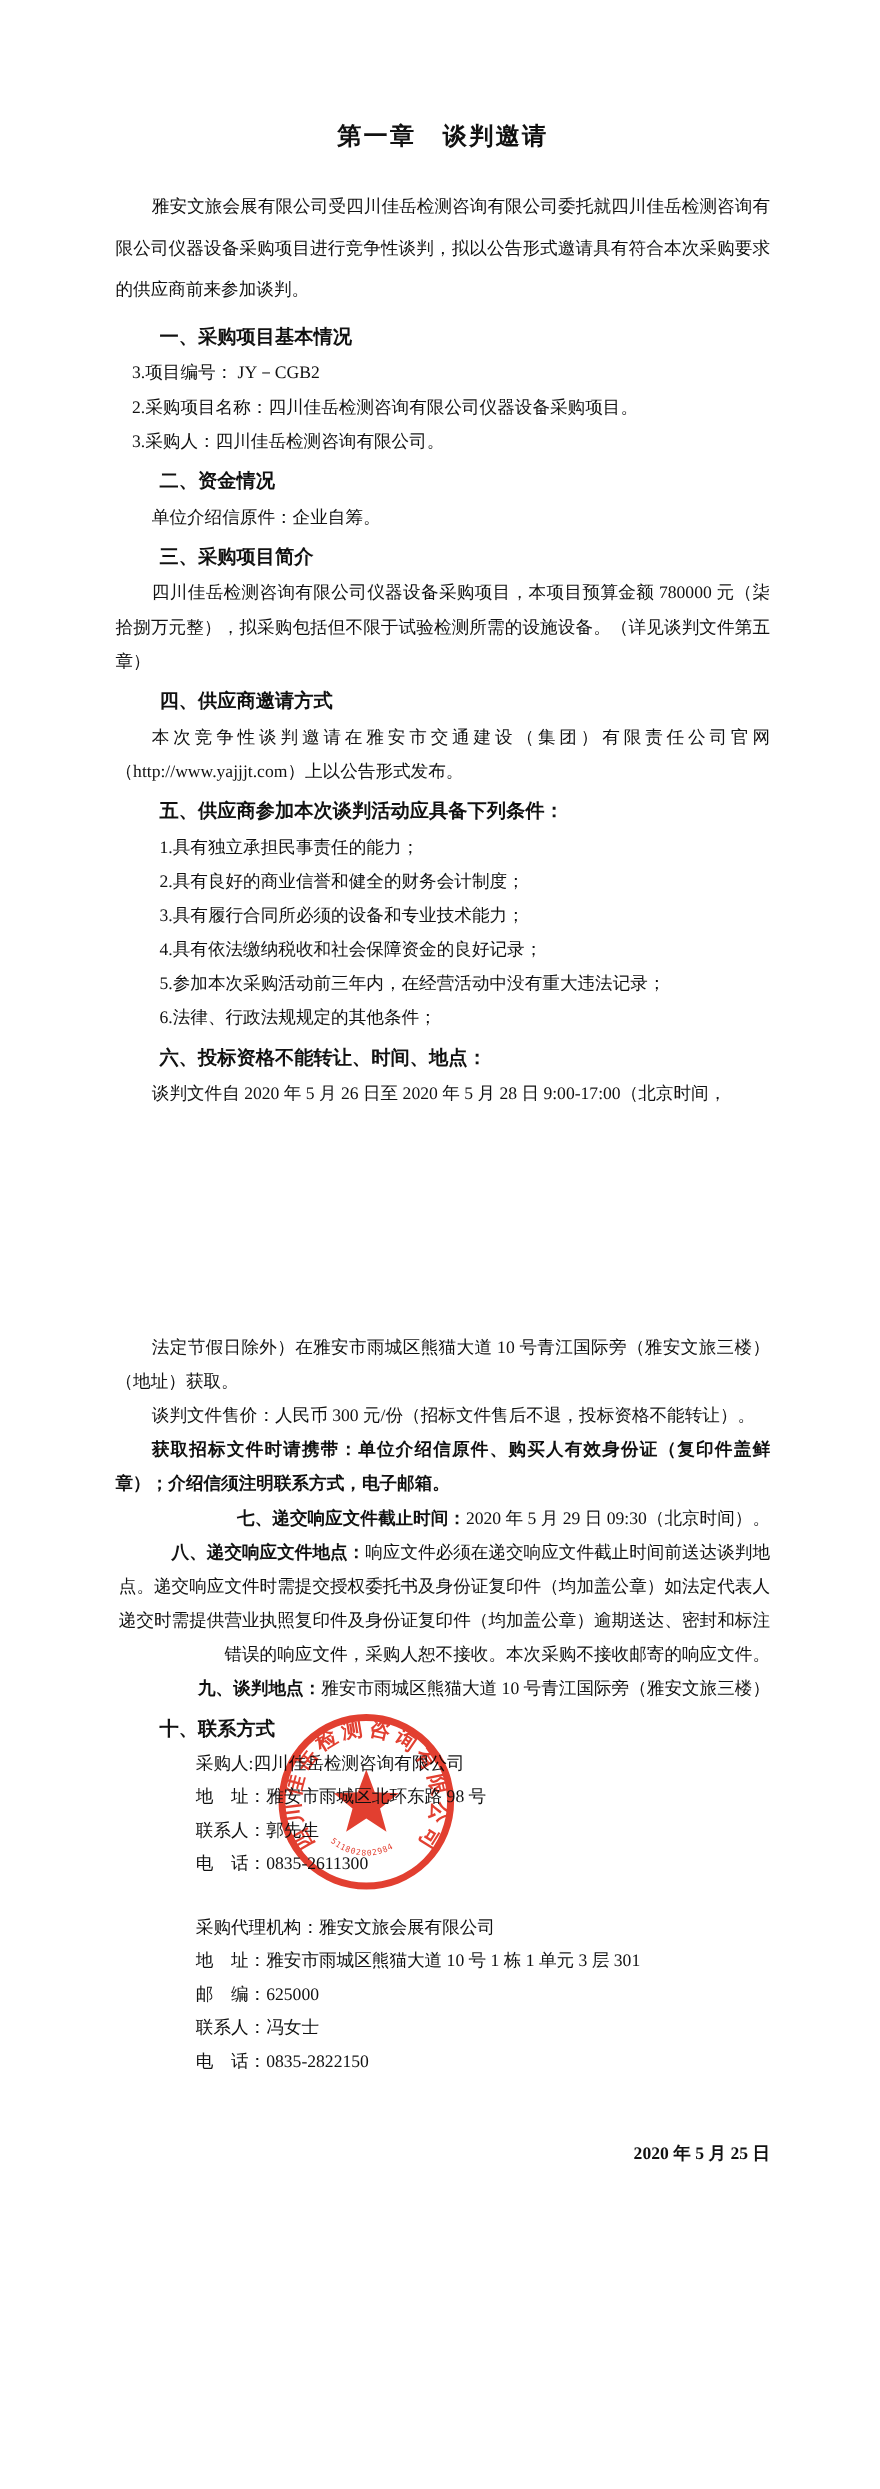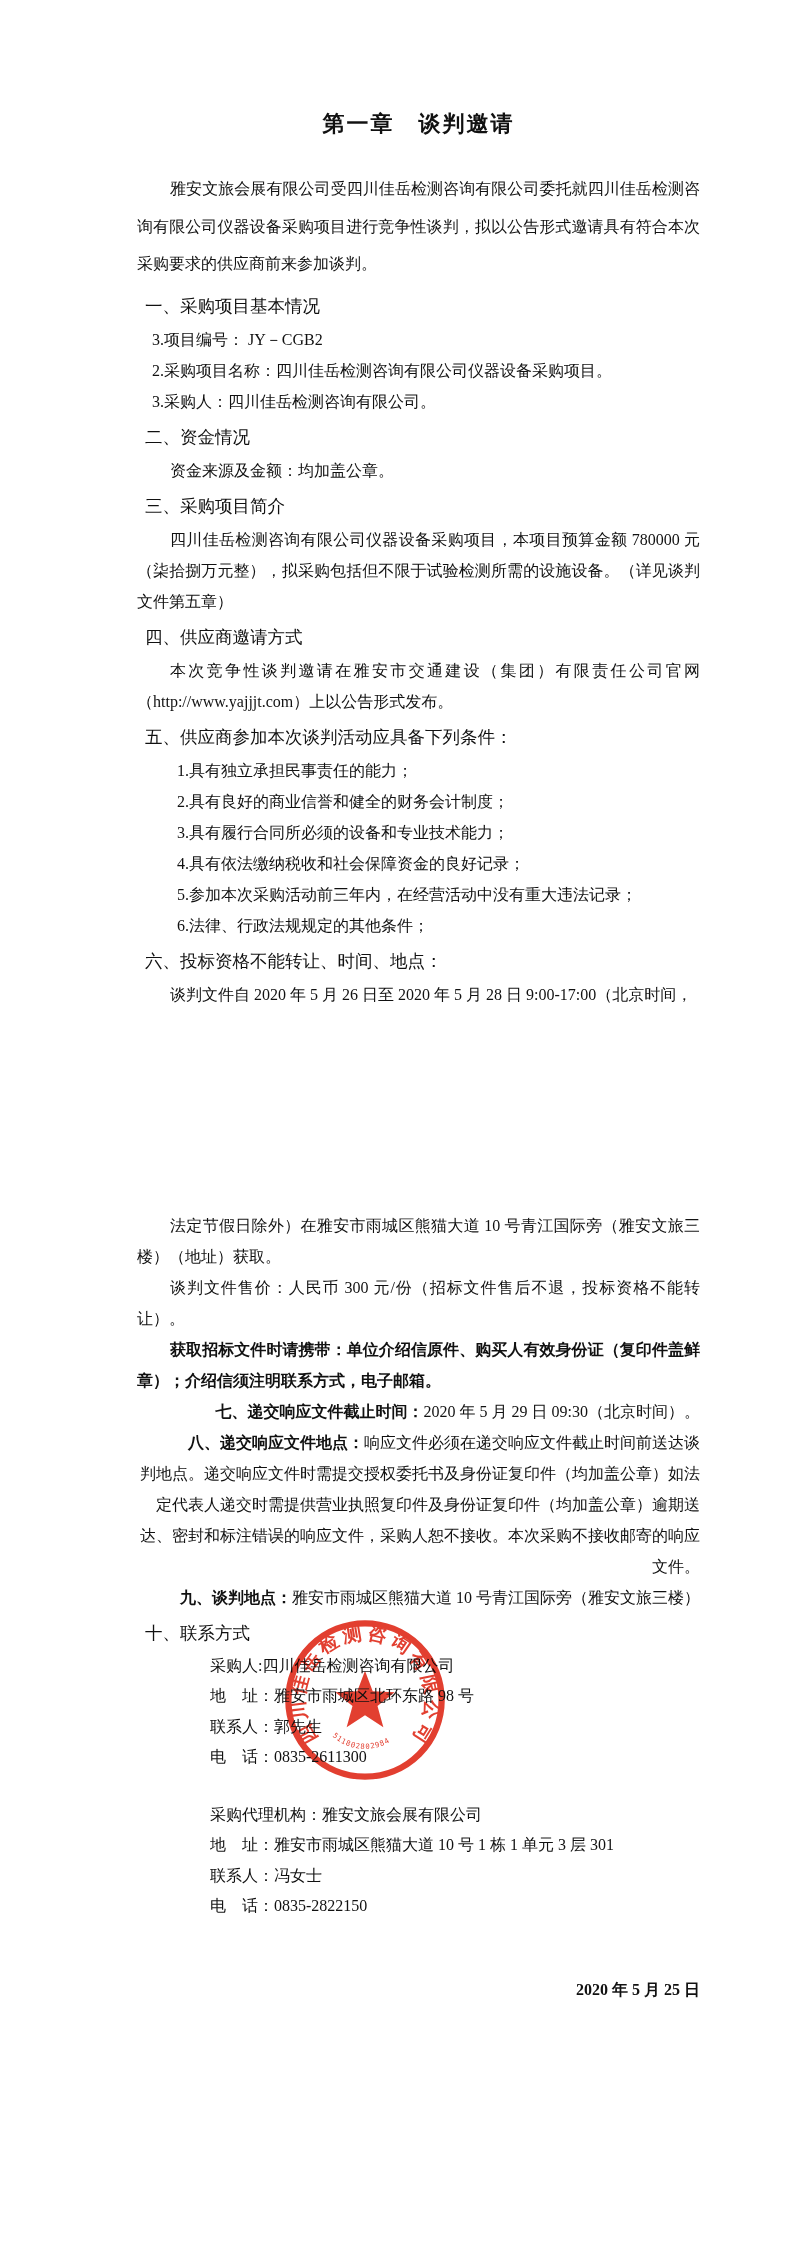"第一章 谈判邀请" .blk { margin-left: 32px -> none }
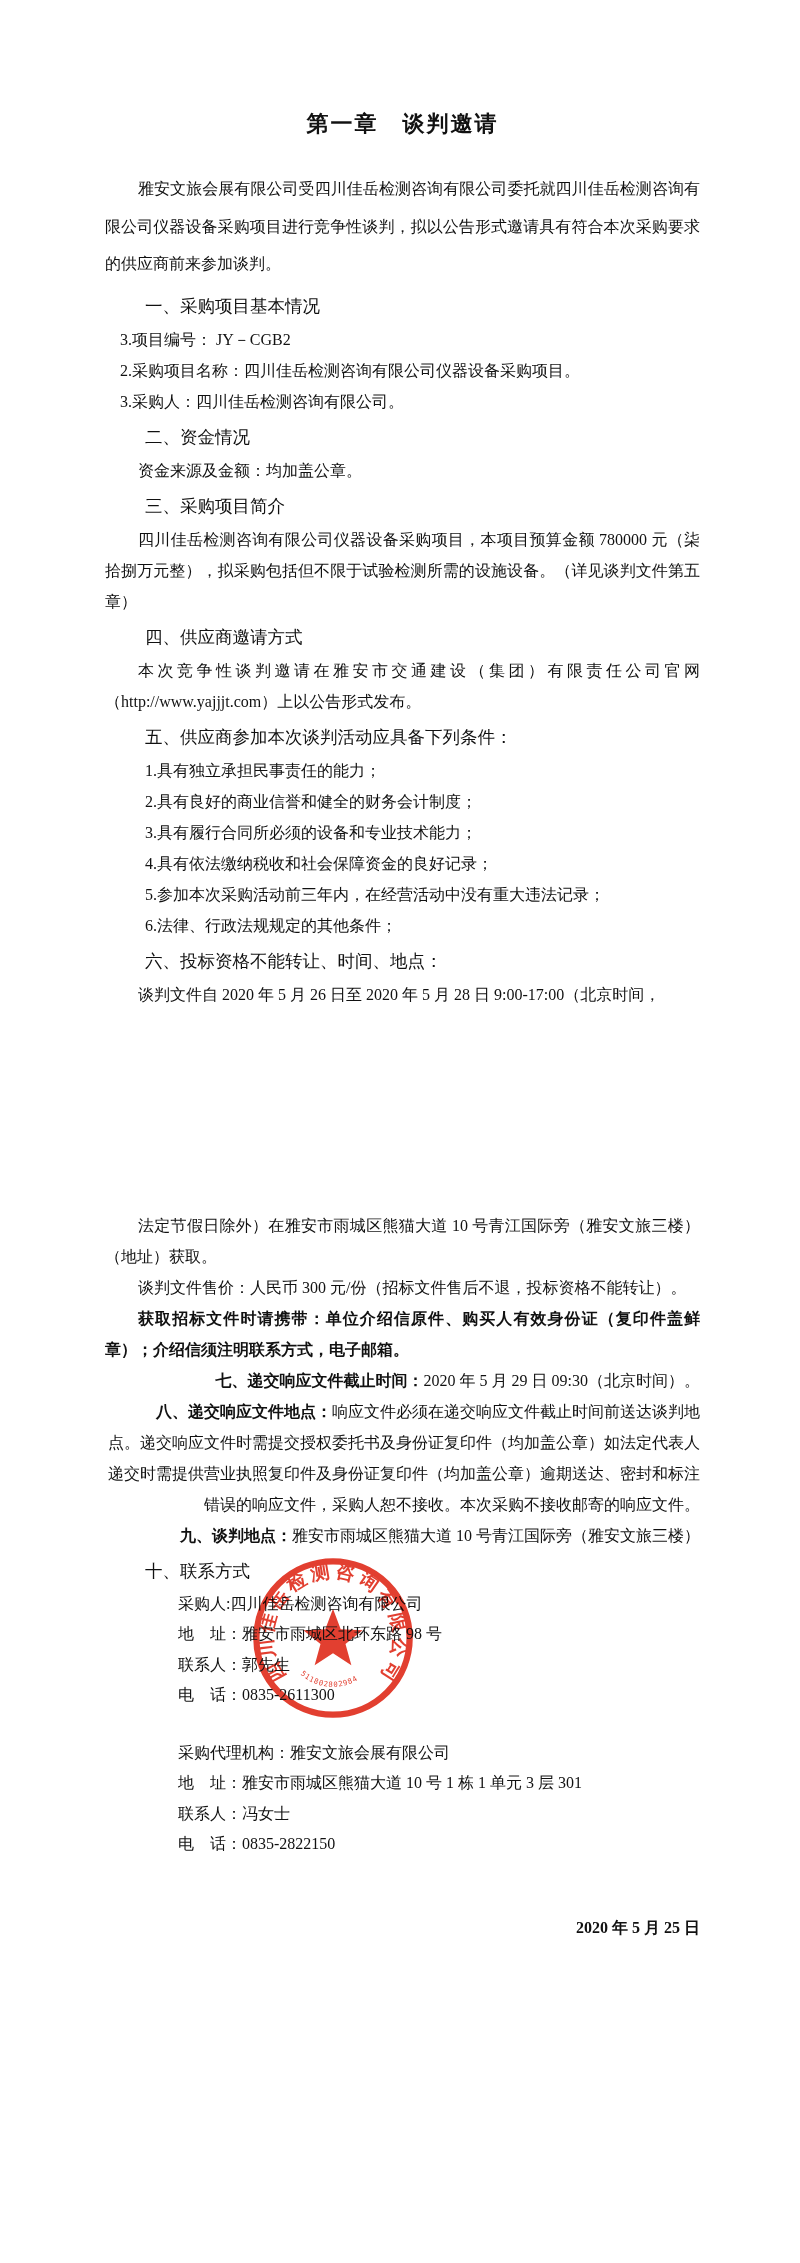"一、采购项目基本情况" .h { font-weight: 400 -> 700 }
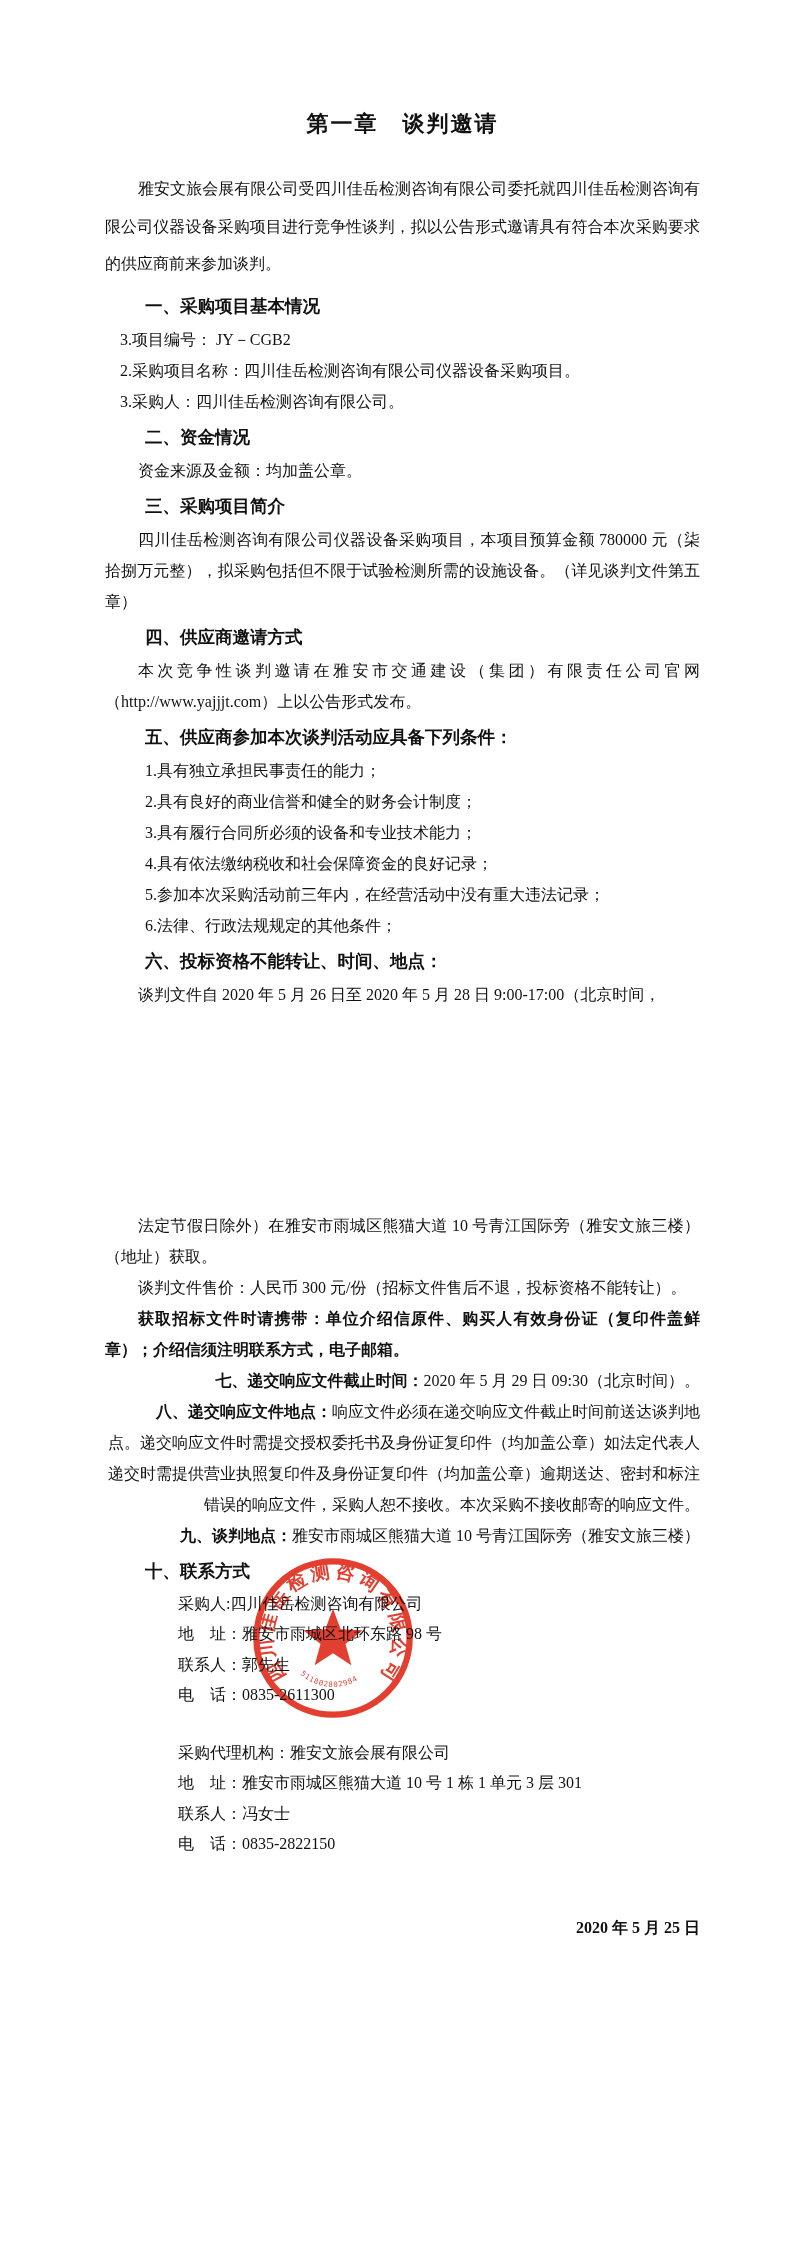"资金来源及金额：均加盖公章。" span { text: 资金来源及金额：均加盖公章 -> 单位介绍信原件：企业自筹 }
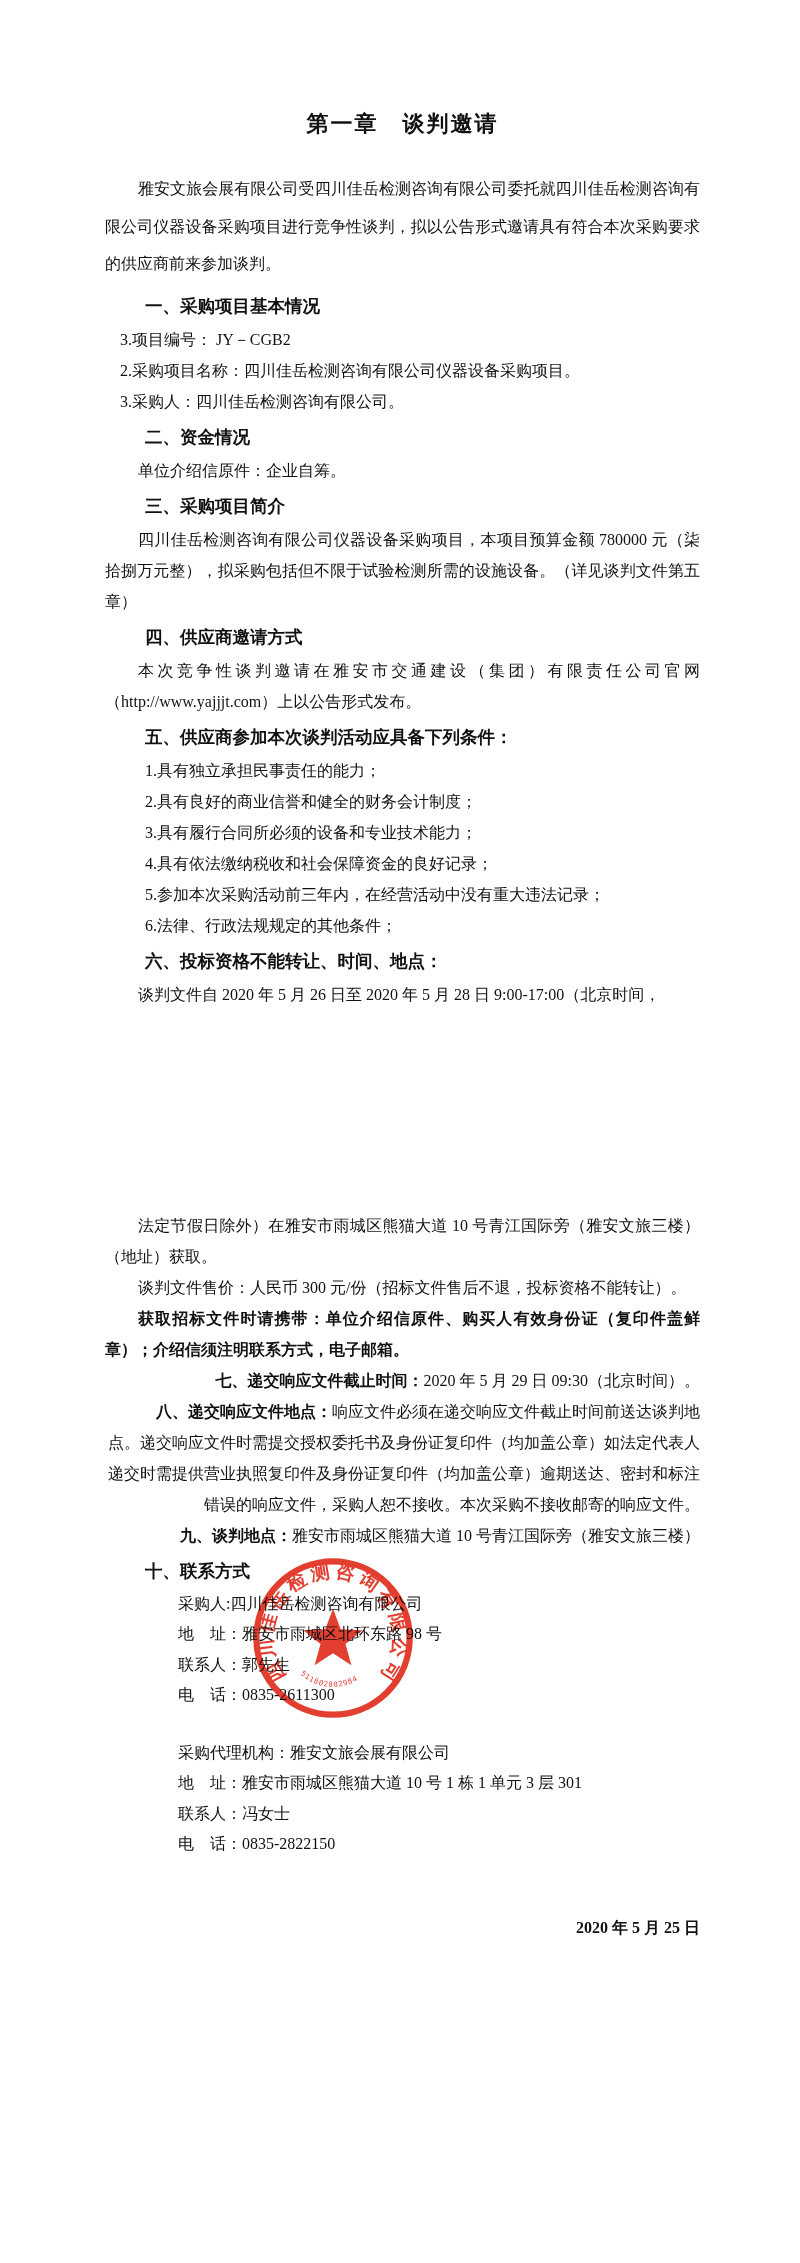"邮 编：625000" div.blk { html: none -> <div><span>邮 编：625000</span></div> }
